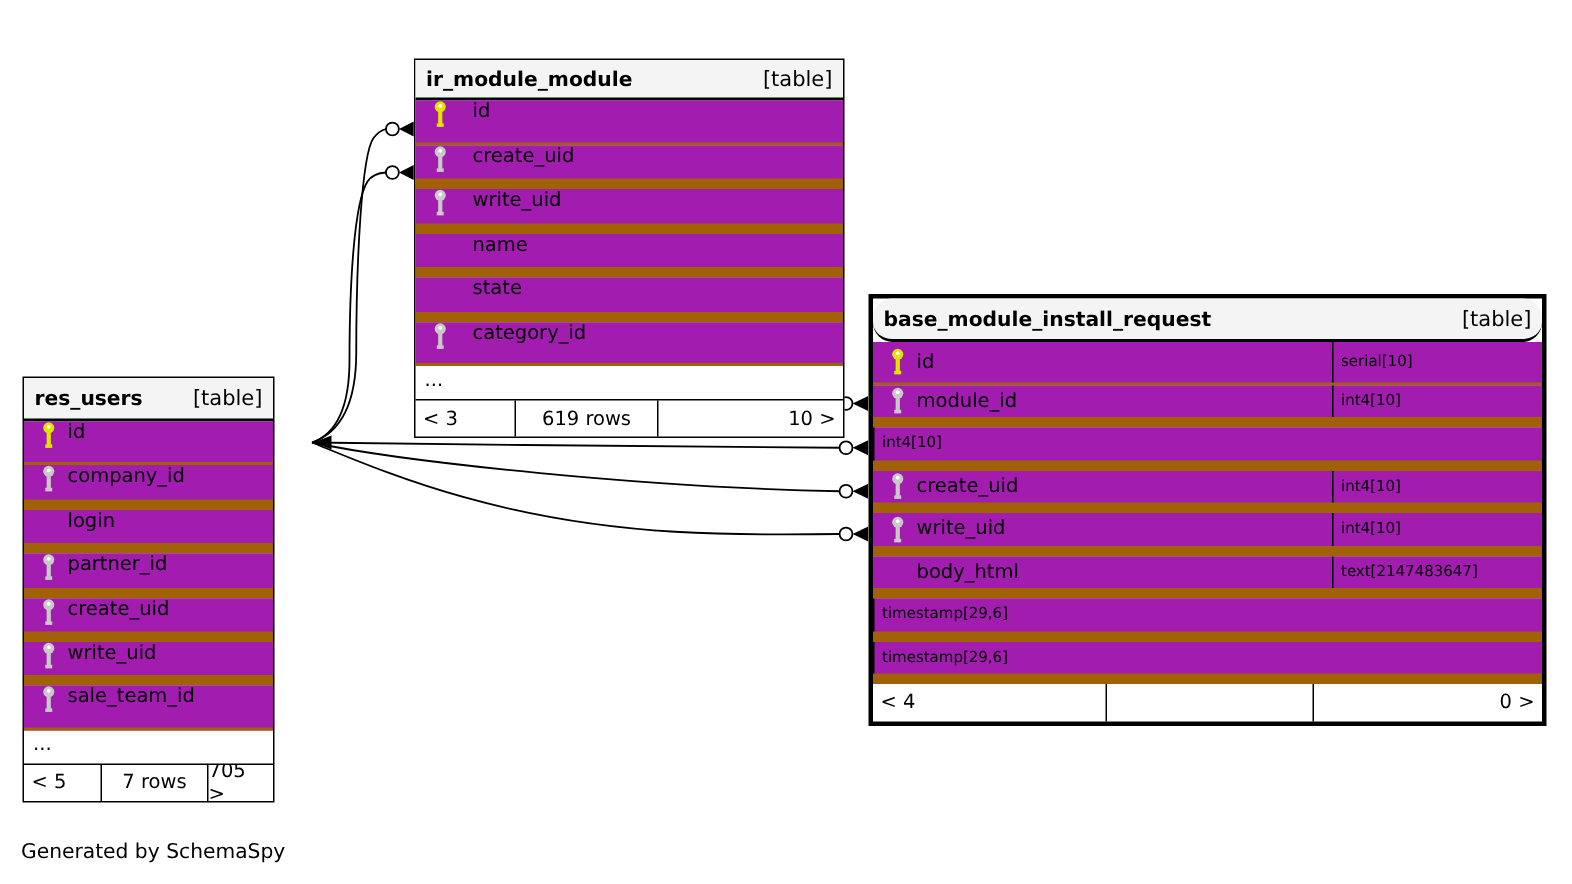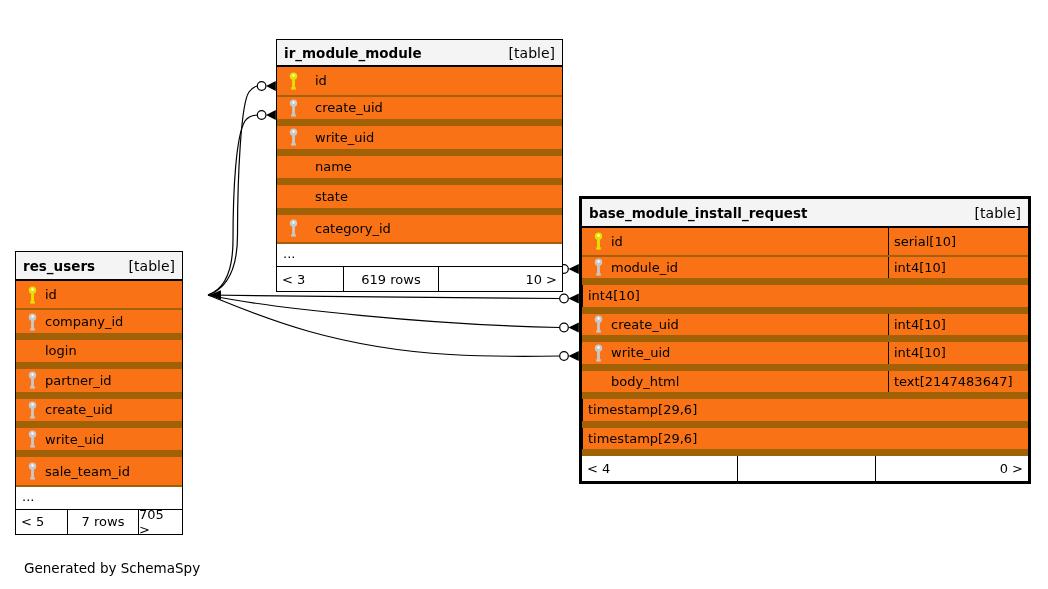"id" .row { align-items: center -> none; background: #f97316 -> #a21caf }
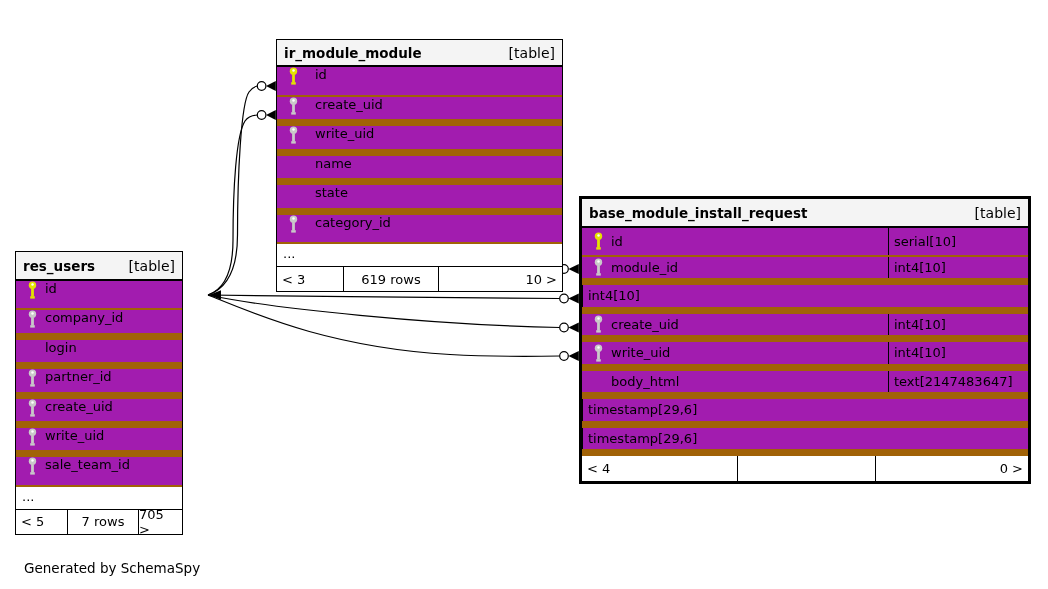"base_module_install_request" #tbl-base .thead { border-radius: none -> 13px }
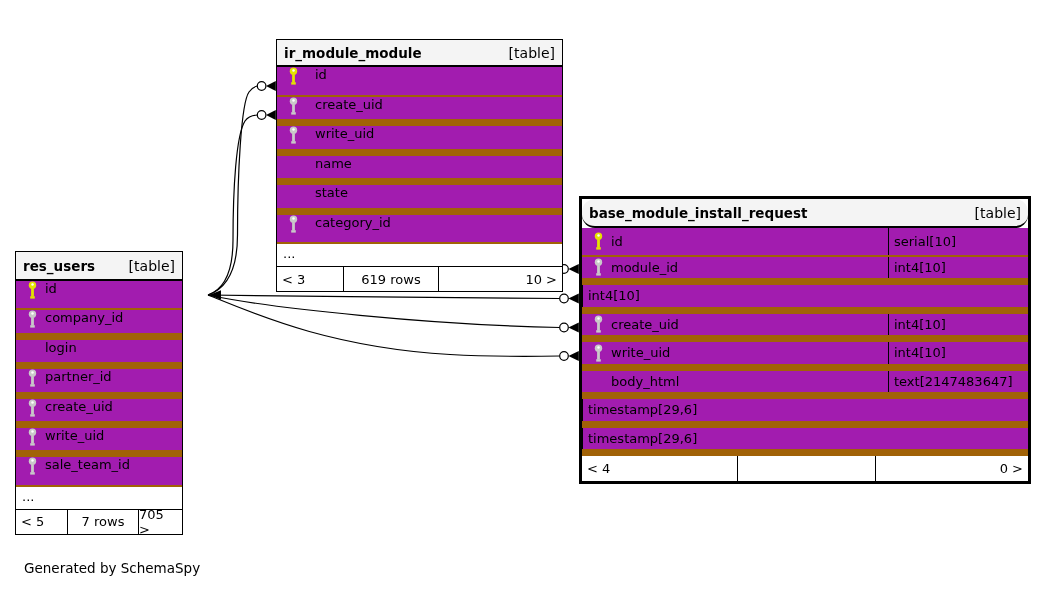"serial[10]" .typecell { font-size: 13px -> 10px }
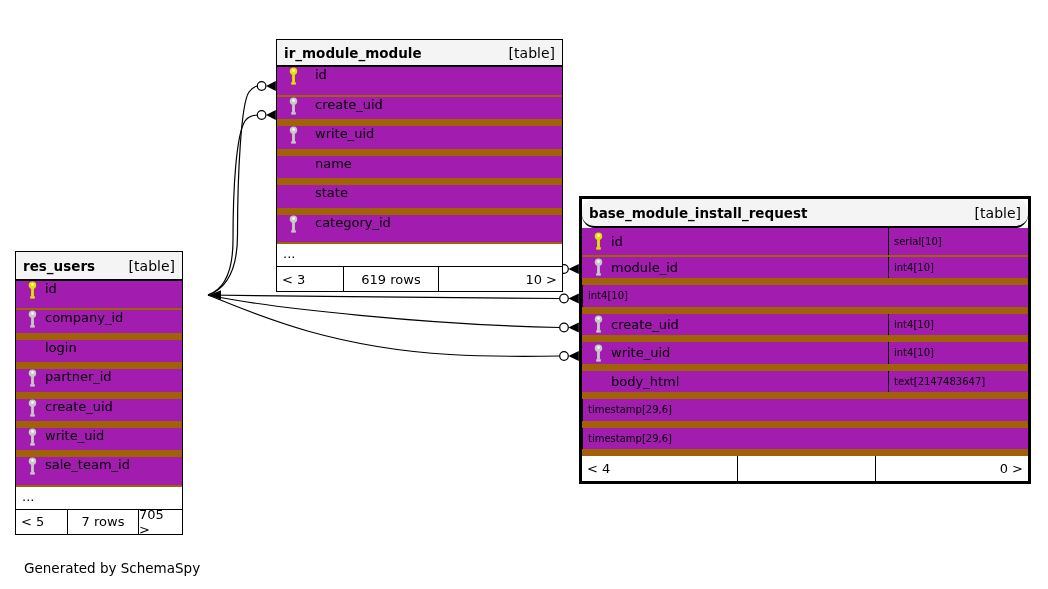"Generated by SchemaSpy" #generated-note { left: 24px -> 14px }
